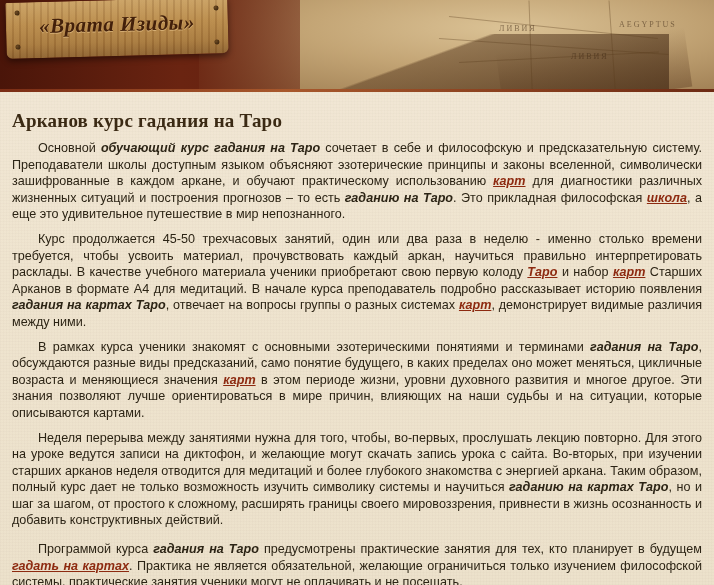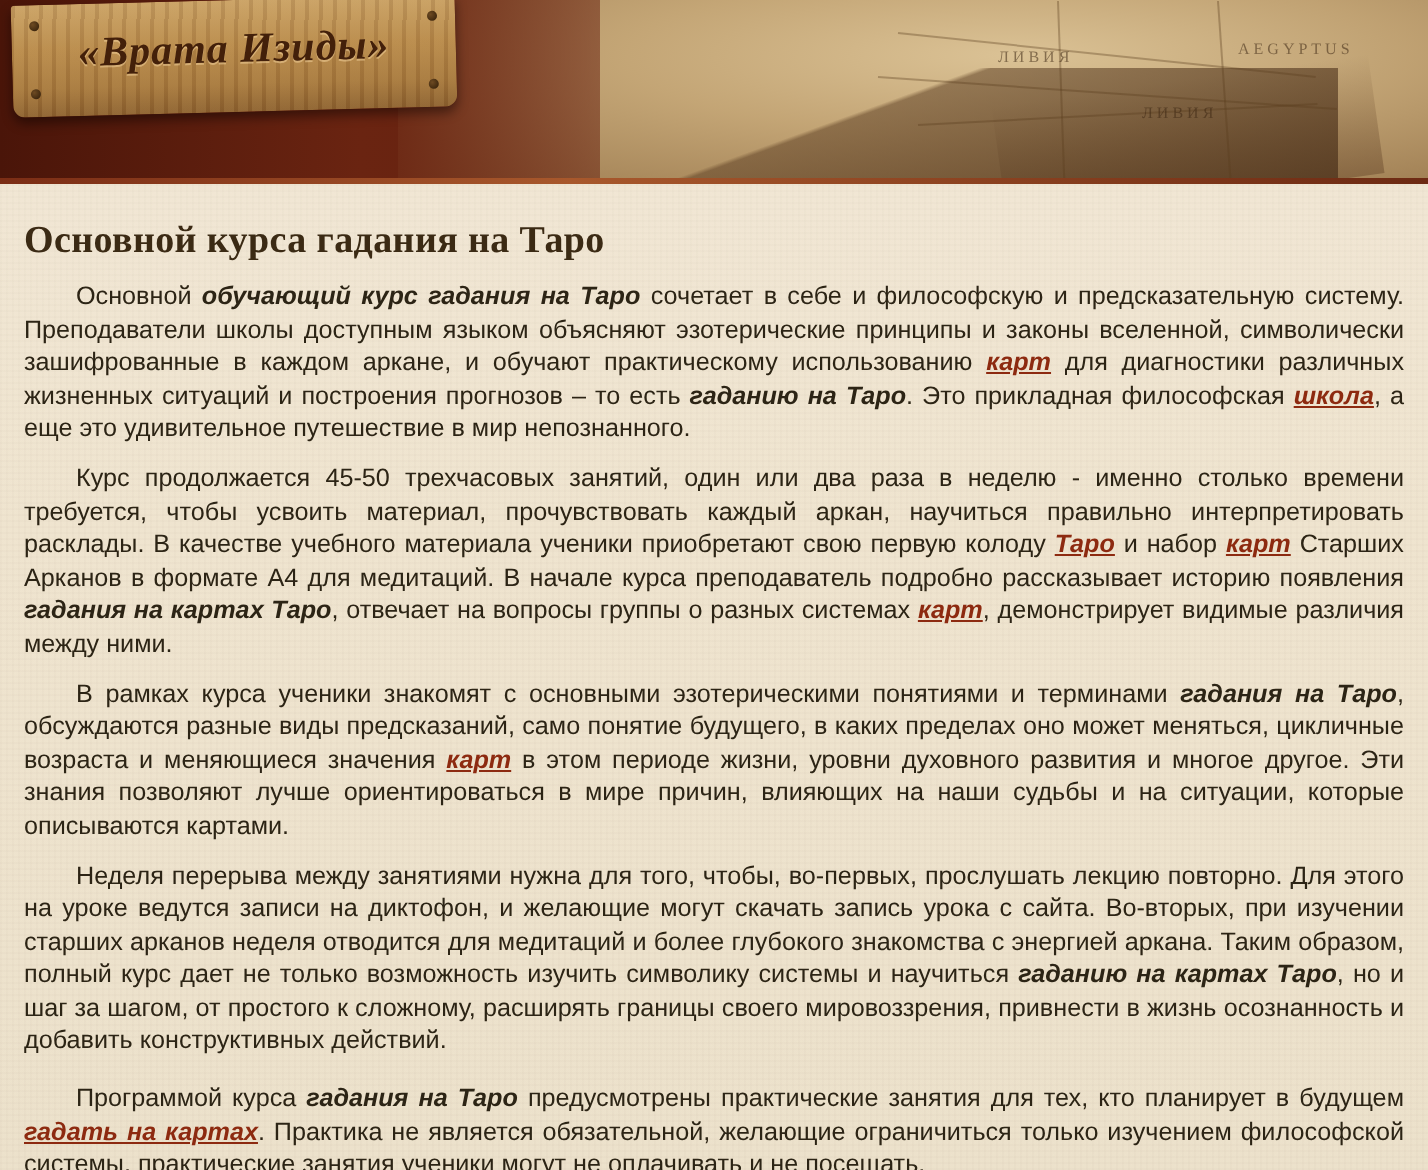"Основной курса гадания на Таро" h1.page-title { text: Основной курса -> Арканов курс }
